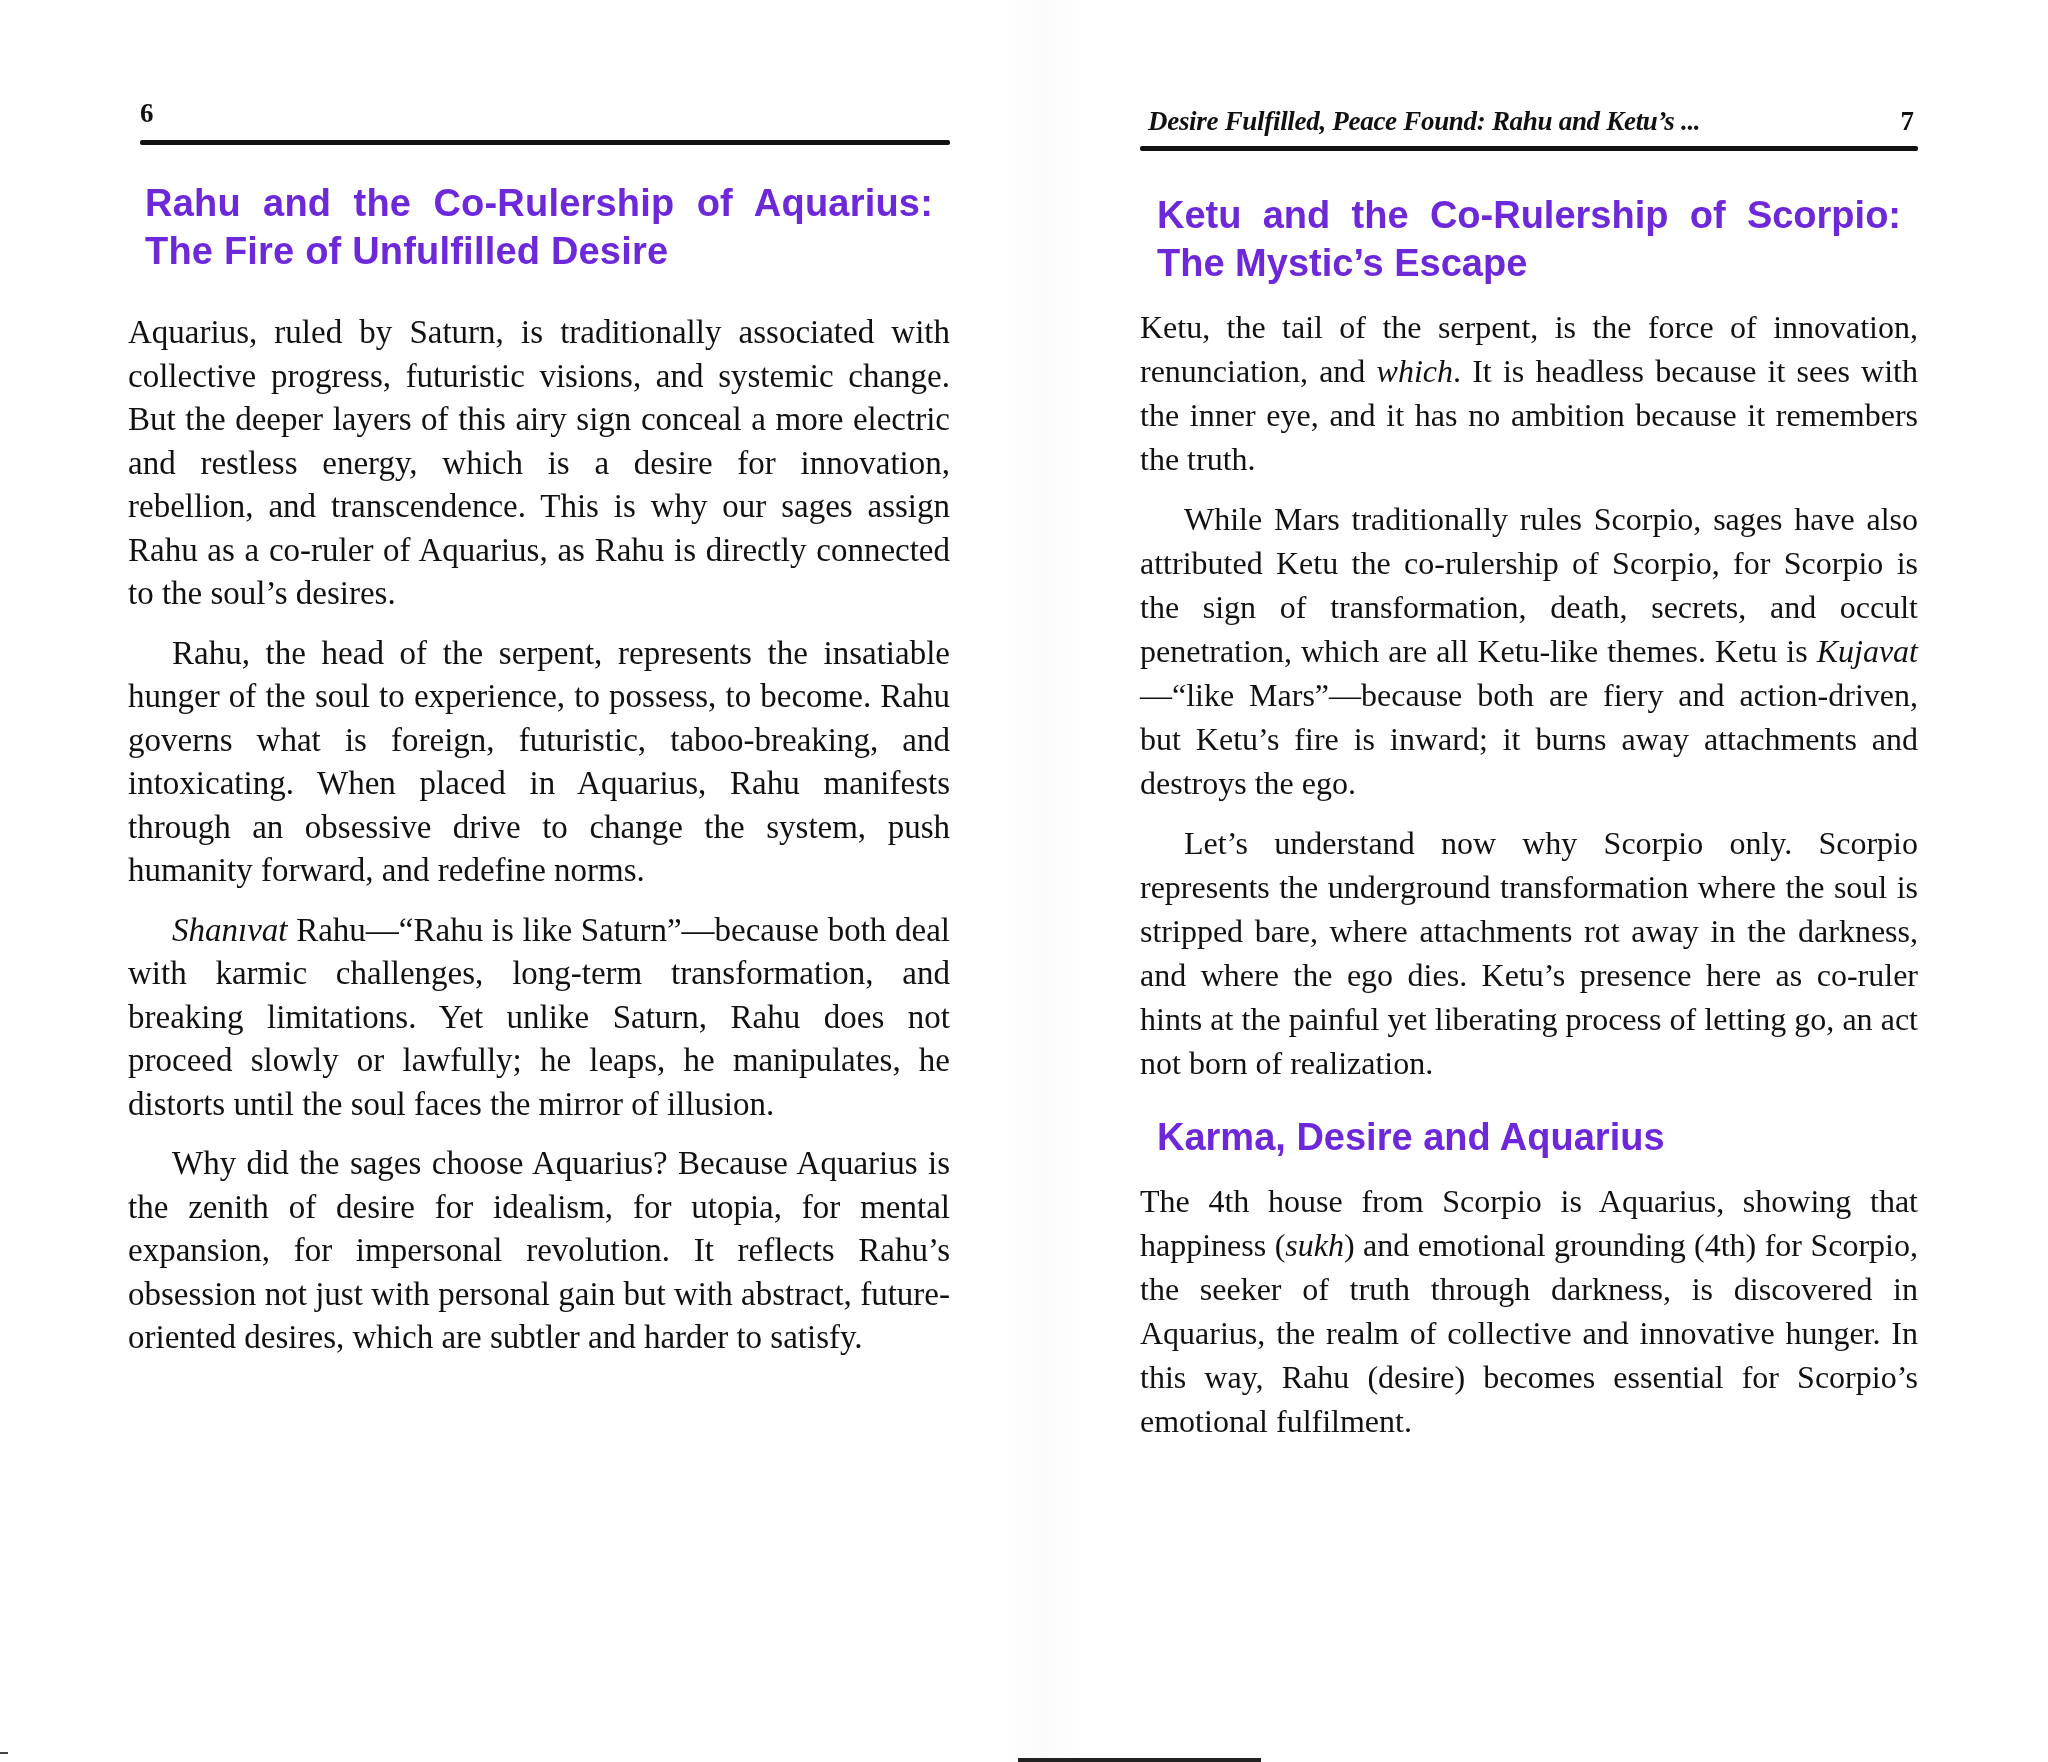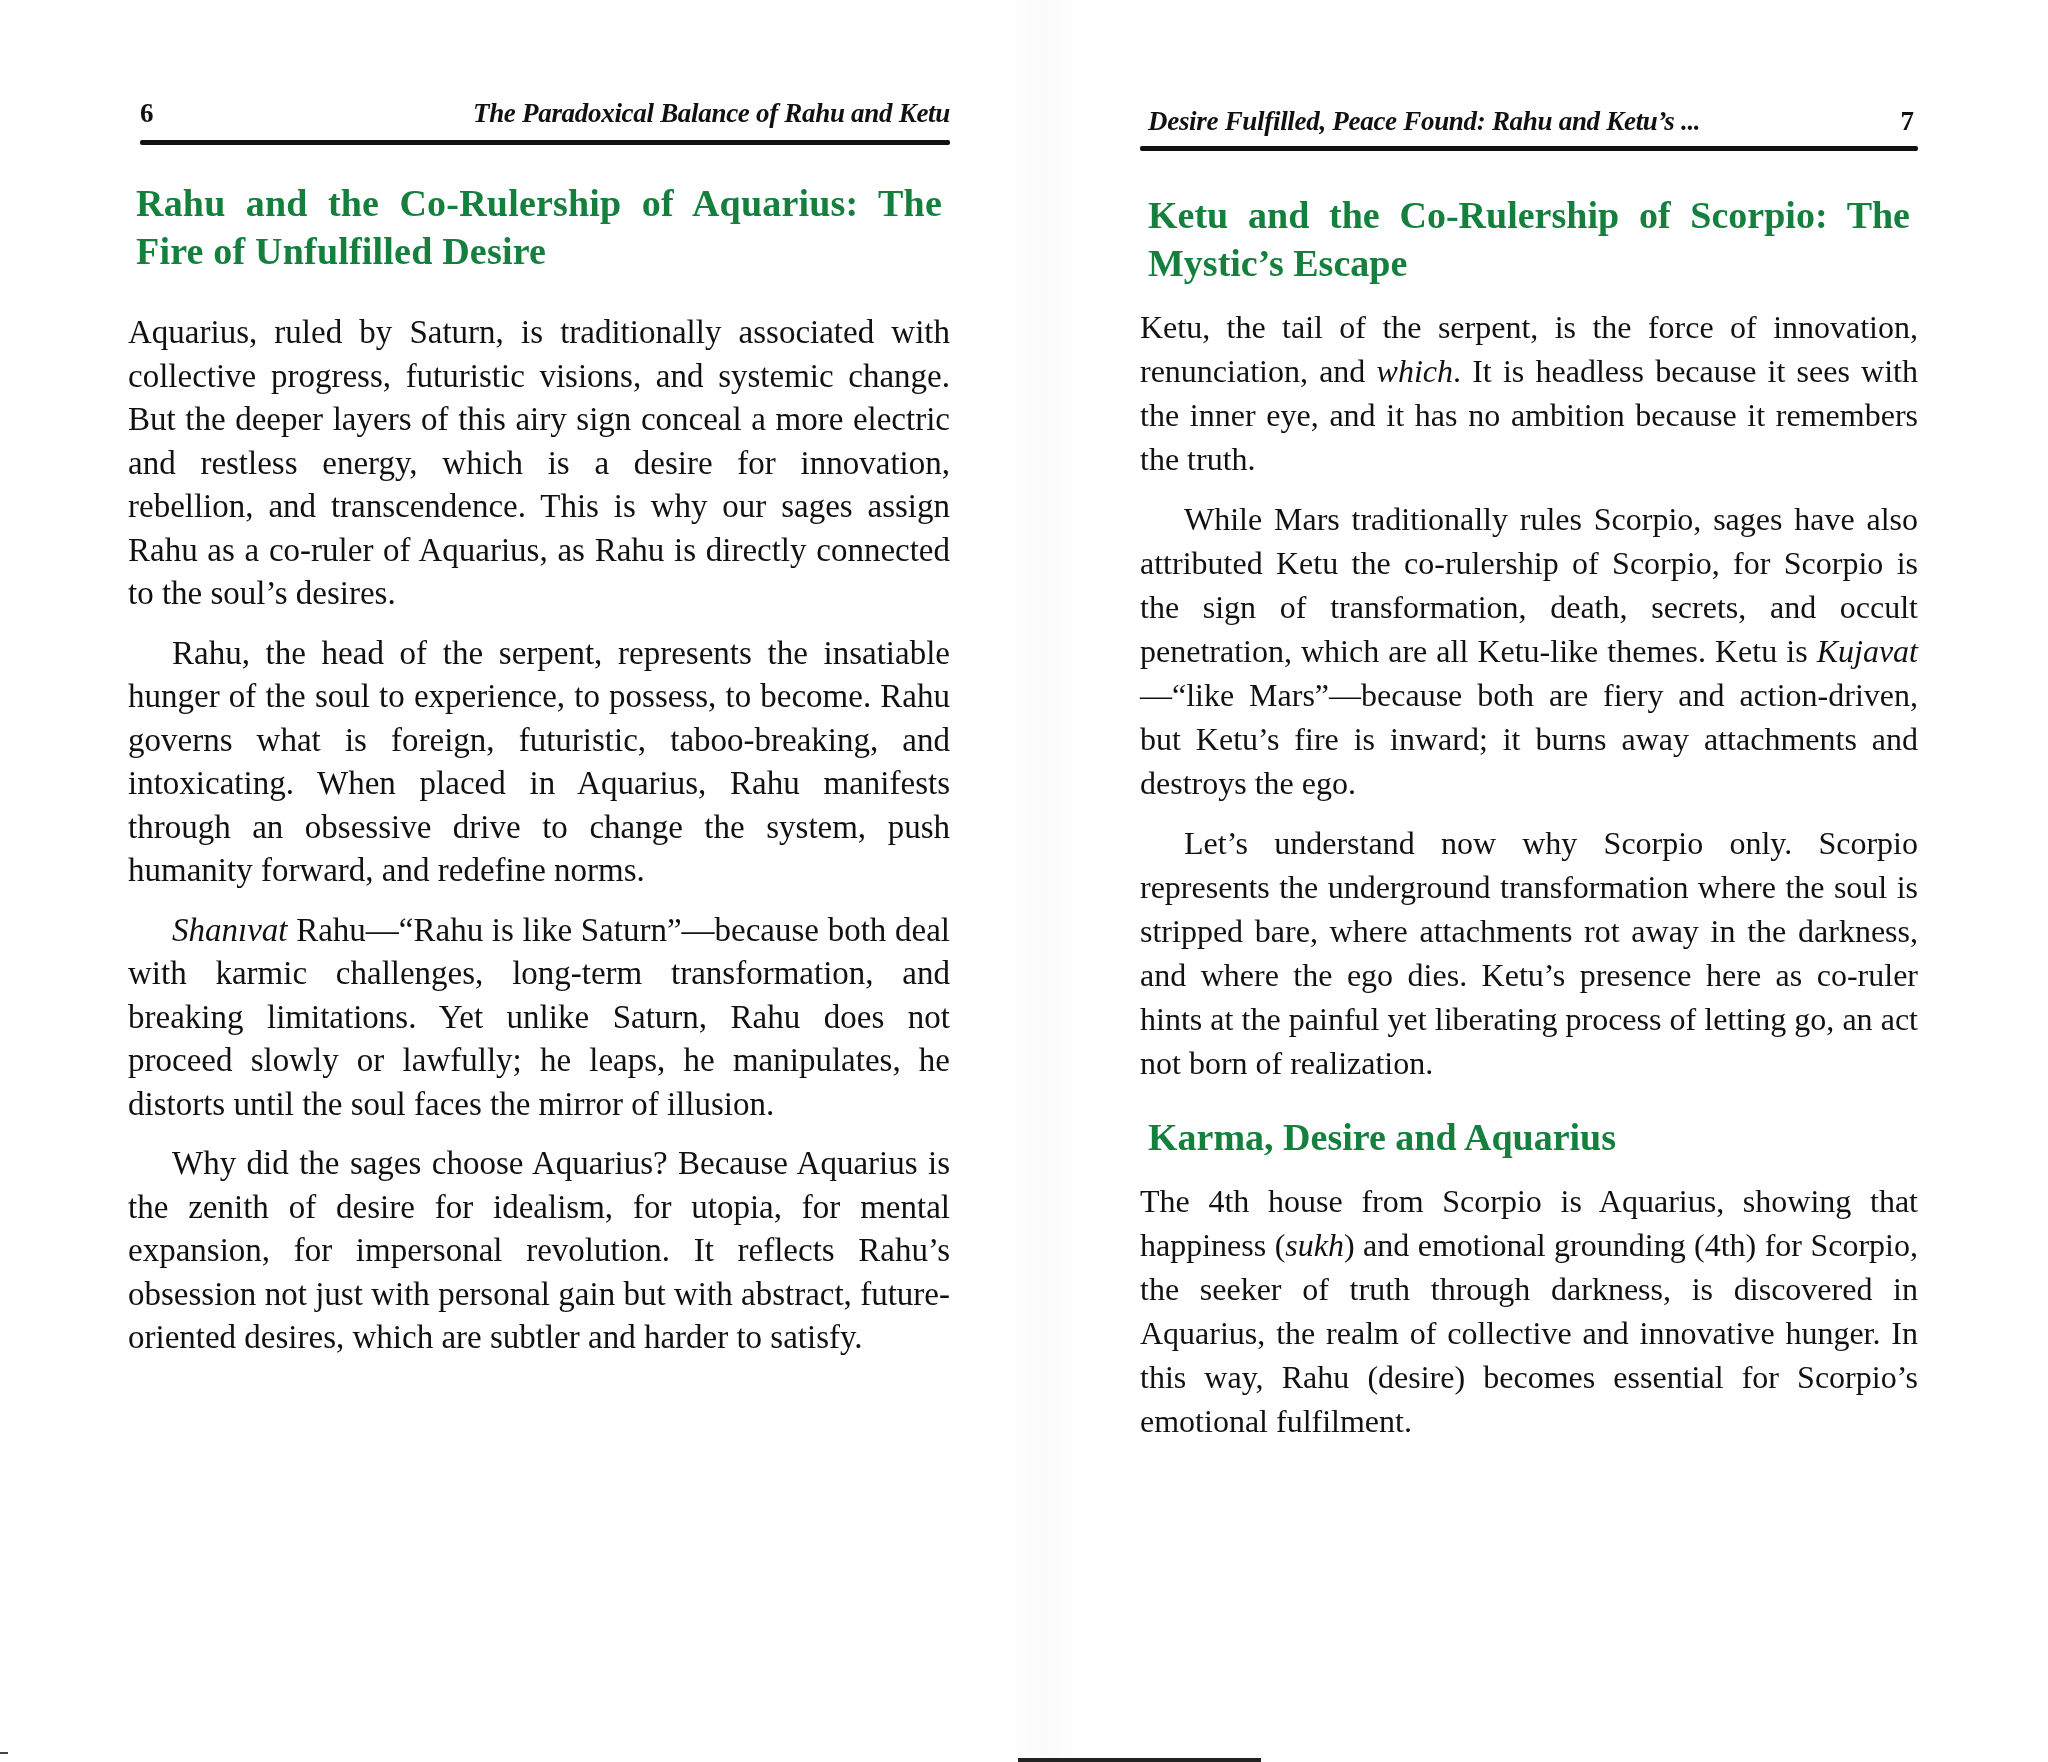"The Paradoxical Balance of Rahu" span.head-title { html: <span>The Paradoxical Balance of Rahu and Ketu</span> -> none }
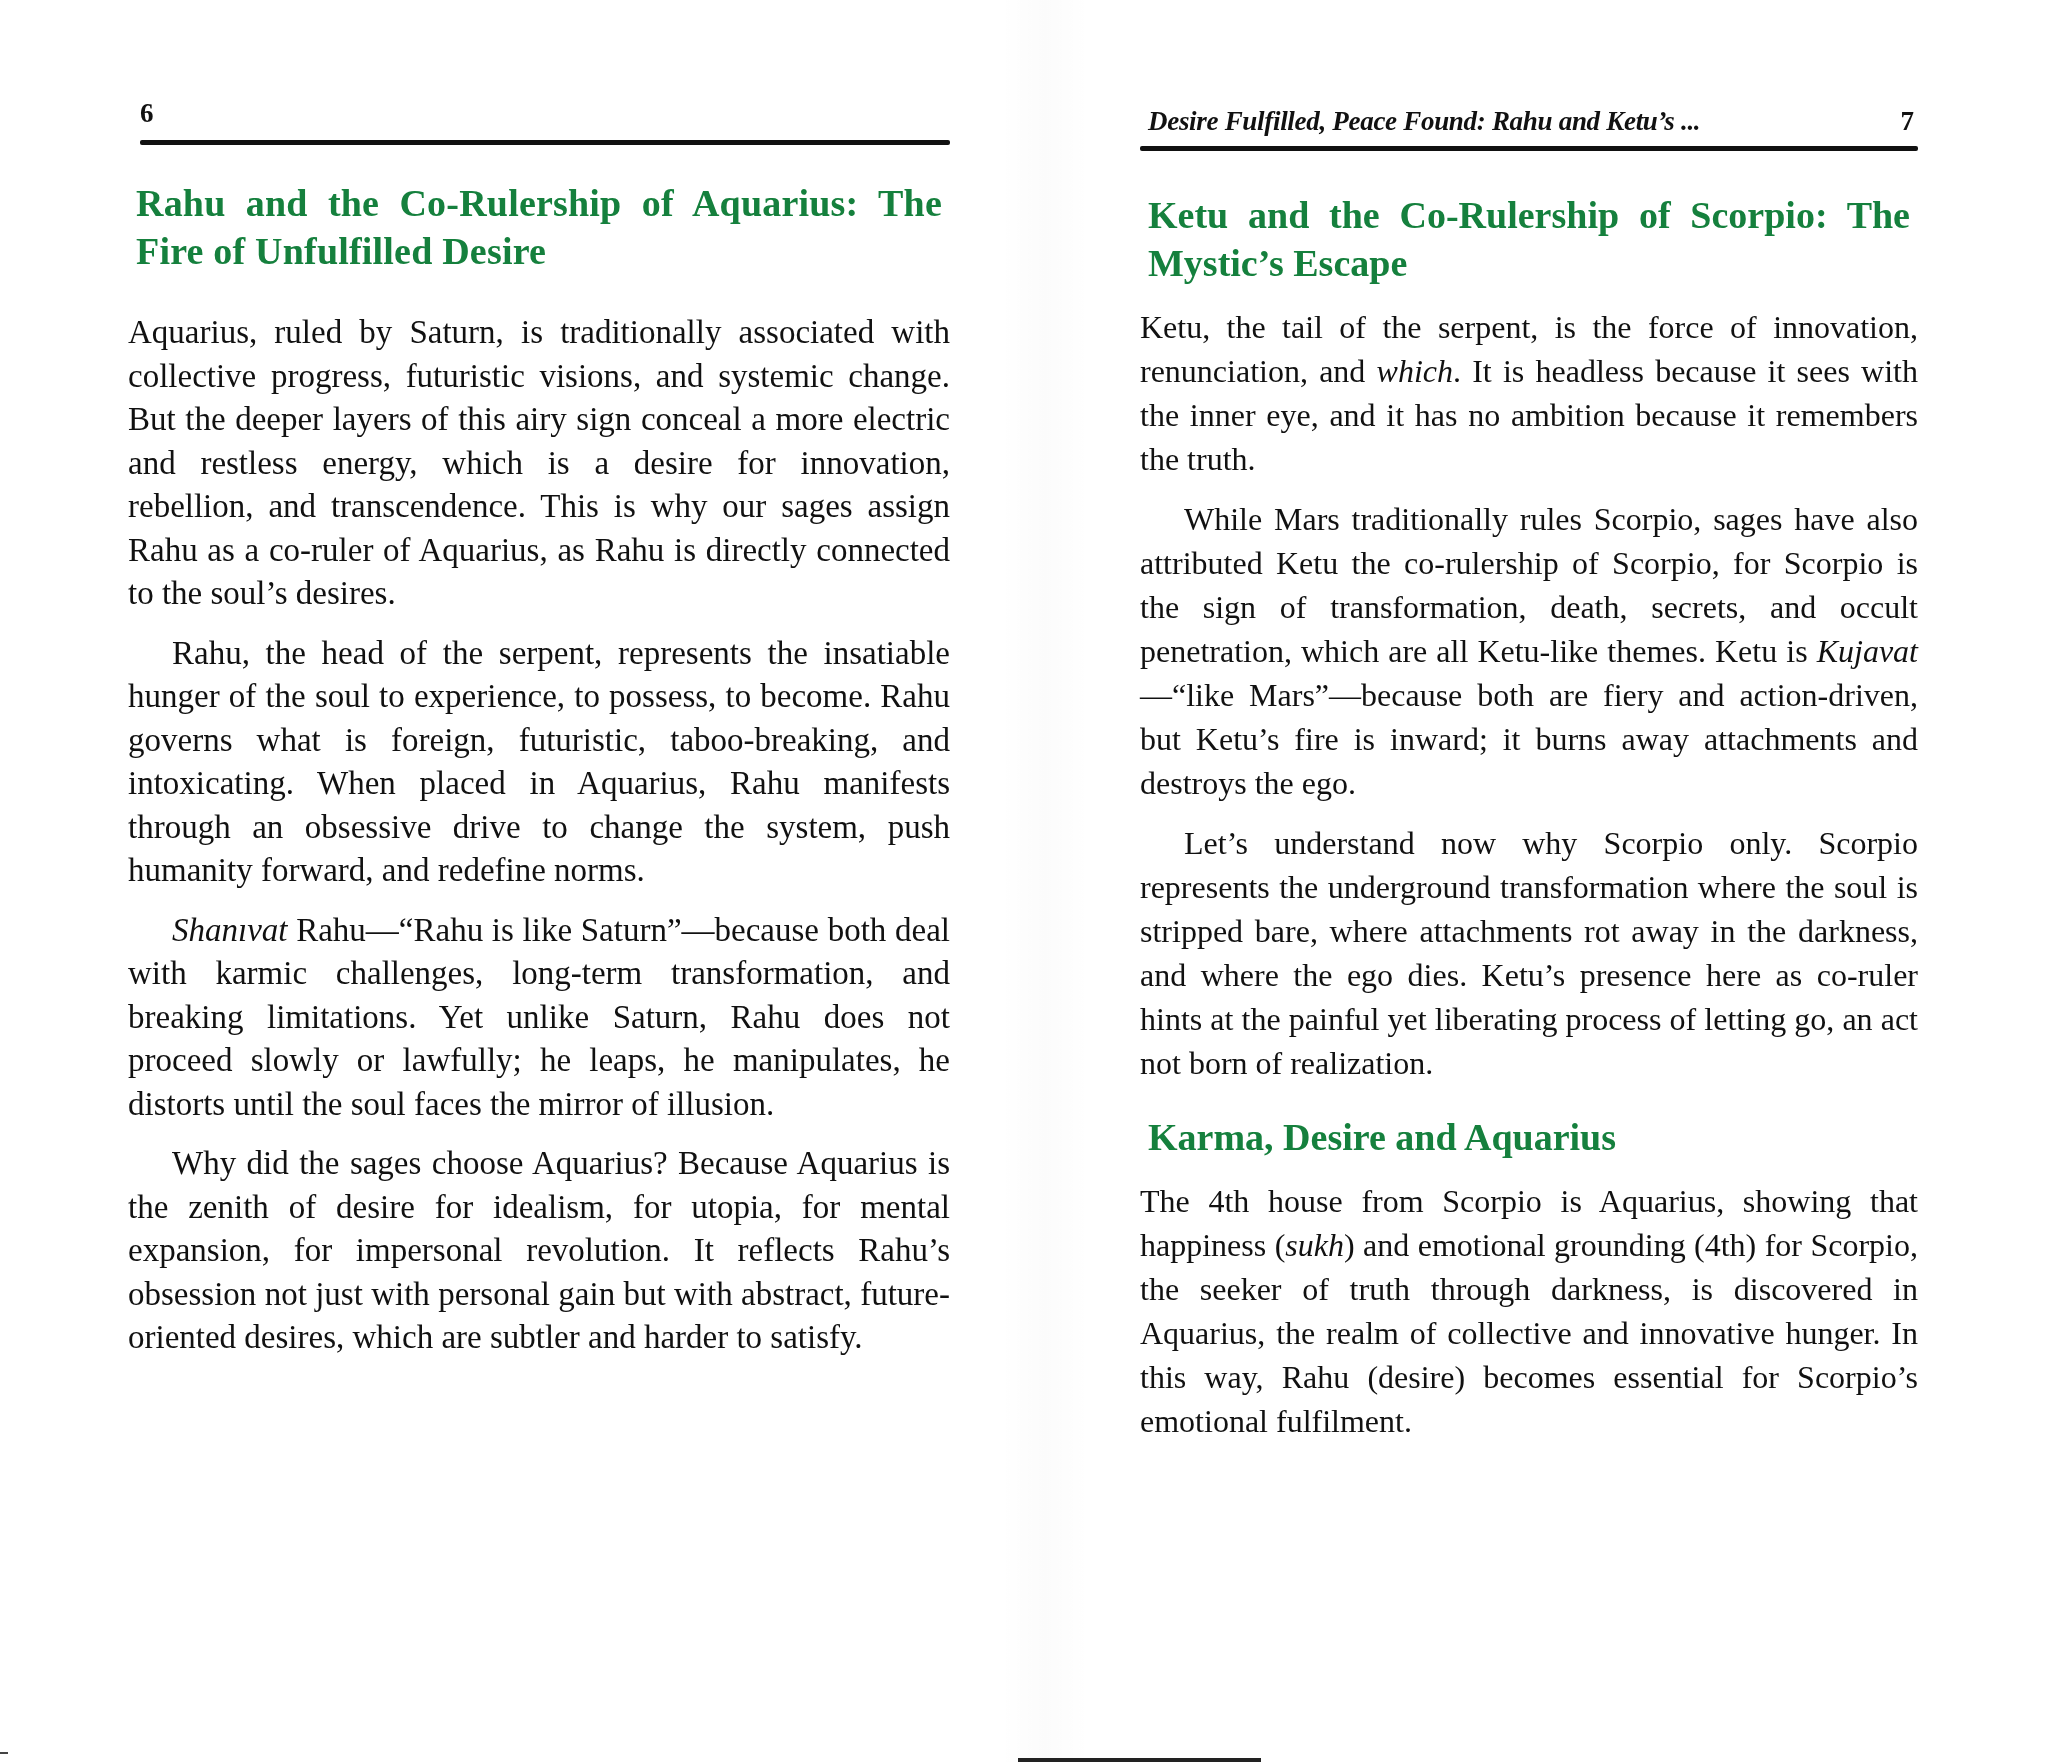"Rahu and the Co-Rulership of" h2 { color: #15803d -> #6d28d9; font-family: Liberation Serif, serif -> Liberation Sans, sans-serif; margin: 8px -> 17px }
